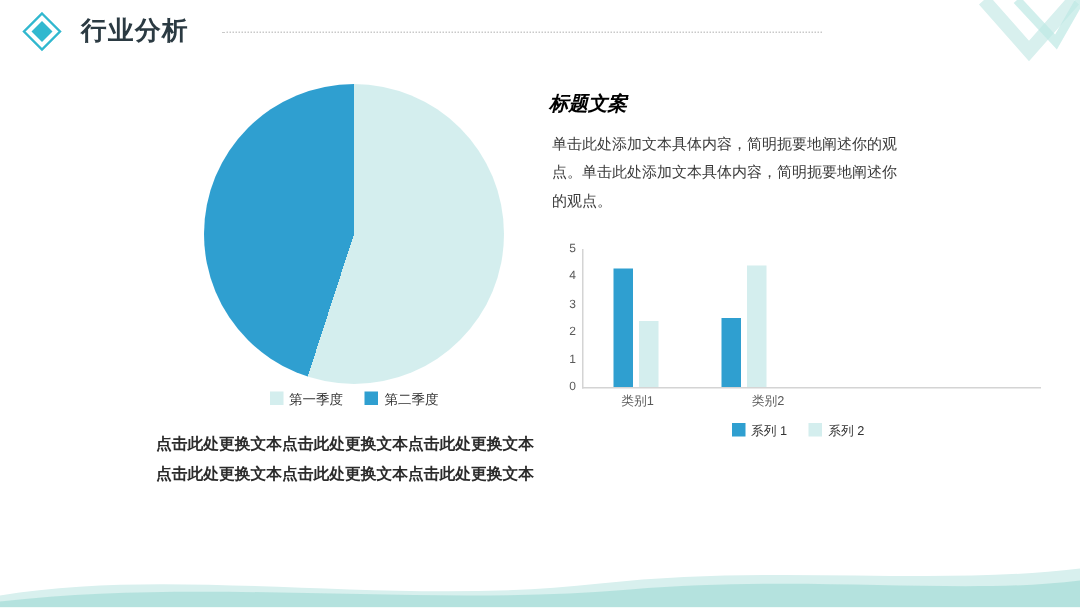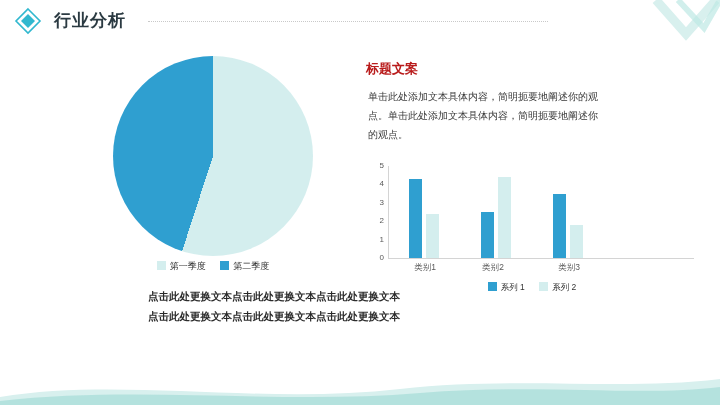"标题文案" #right-title { color: #b91c1c -> #000000; font-style: none -> italic }
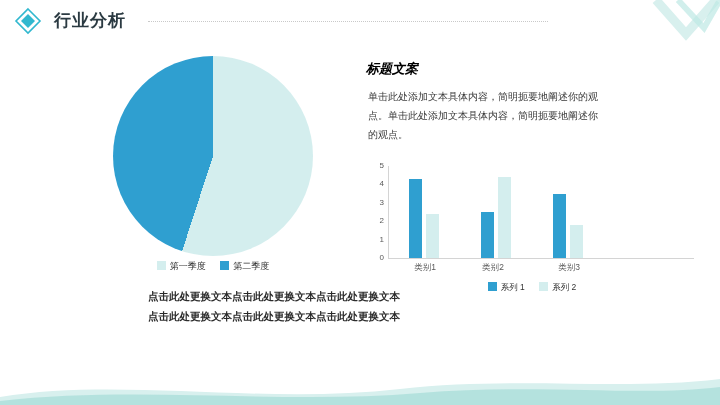"第一季度 第二季度" #pie-section { left: 68px -> 91px }
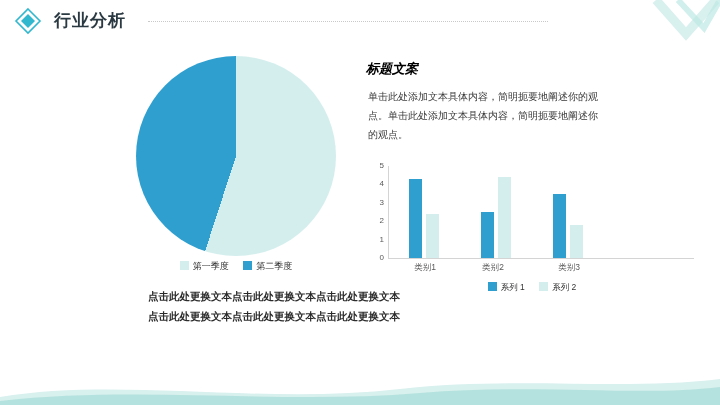"类别2" div.x-label { font-family: Liberation Mono, monospace -> none; left: 2px -> 21px }
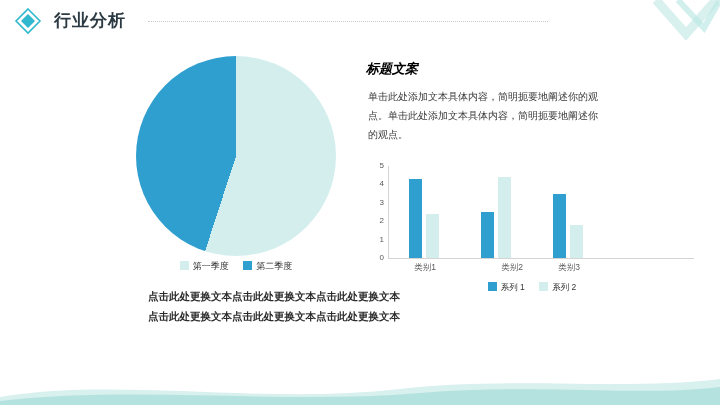"类别3" div.bar-group { html: <div> <div></div> <div></div> <div>类别3</div> </div> -> none }
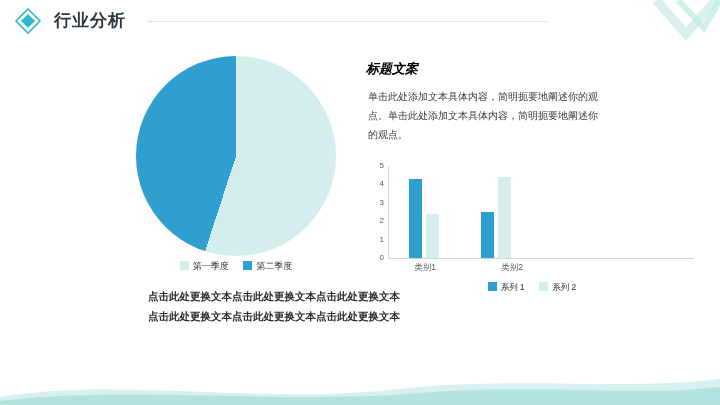"点击此处更换文本点击此处更换文本点击此处更换文本" #pie-caption { text-align: right -> center }
